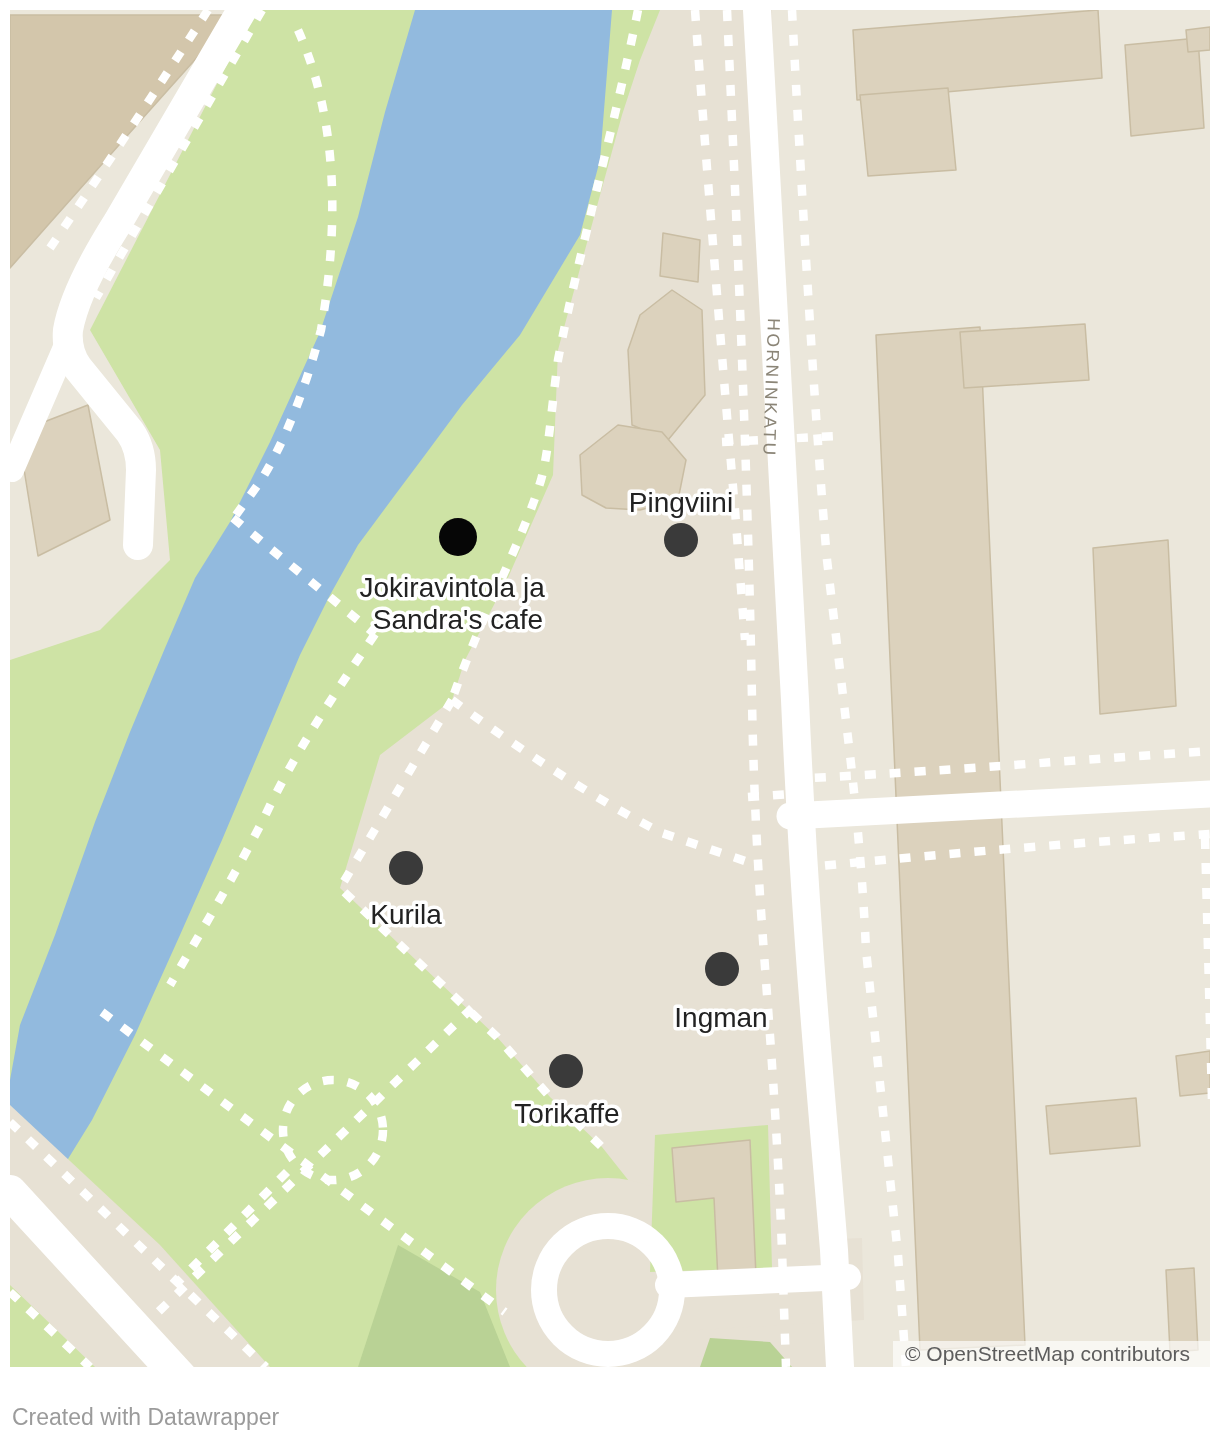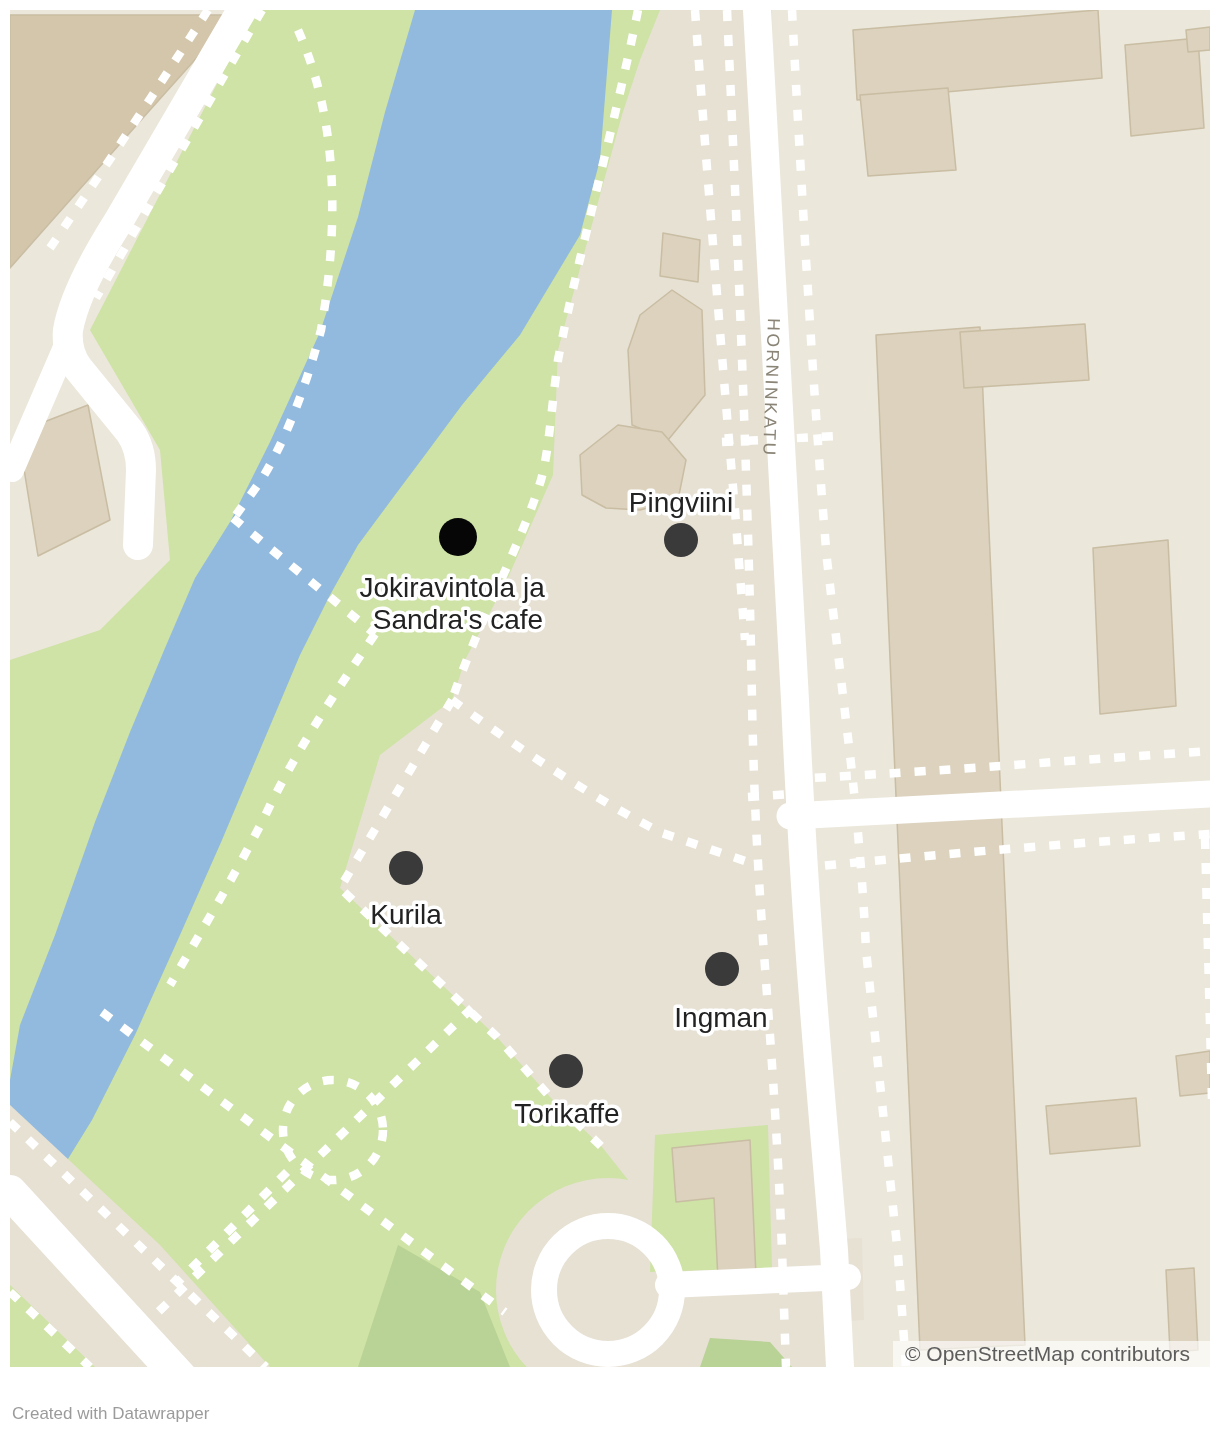"Created with Datawrapper" #credit { font-size: 17px -> 23px }
